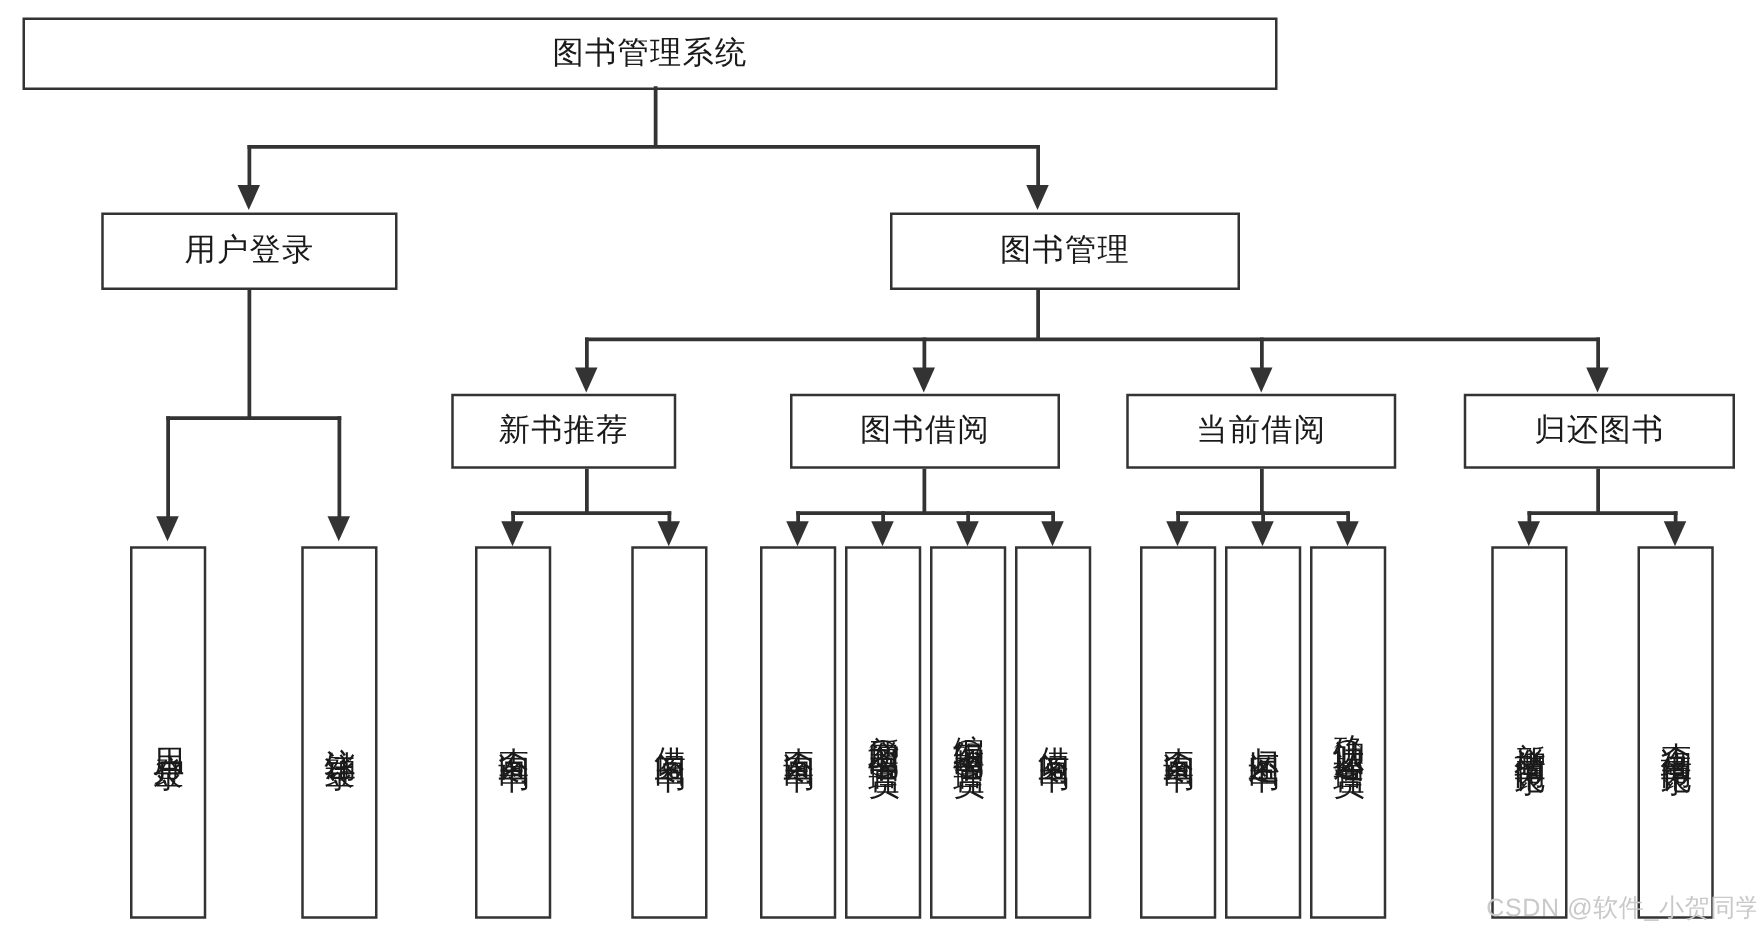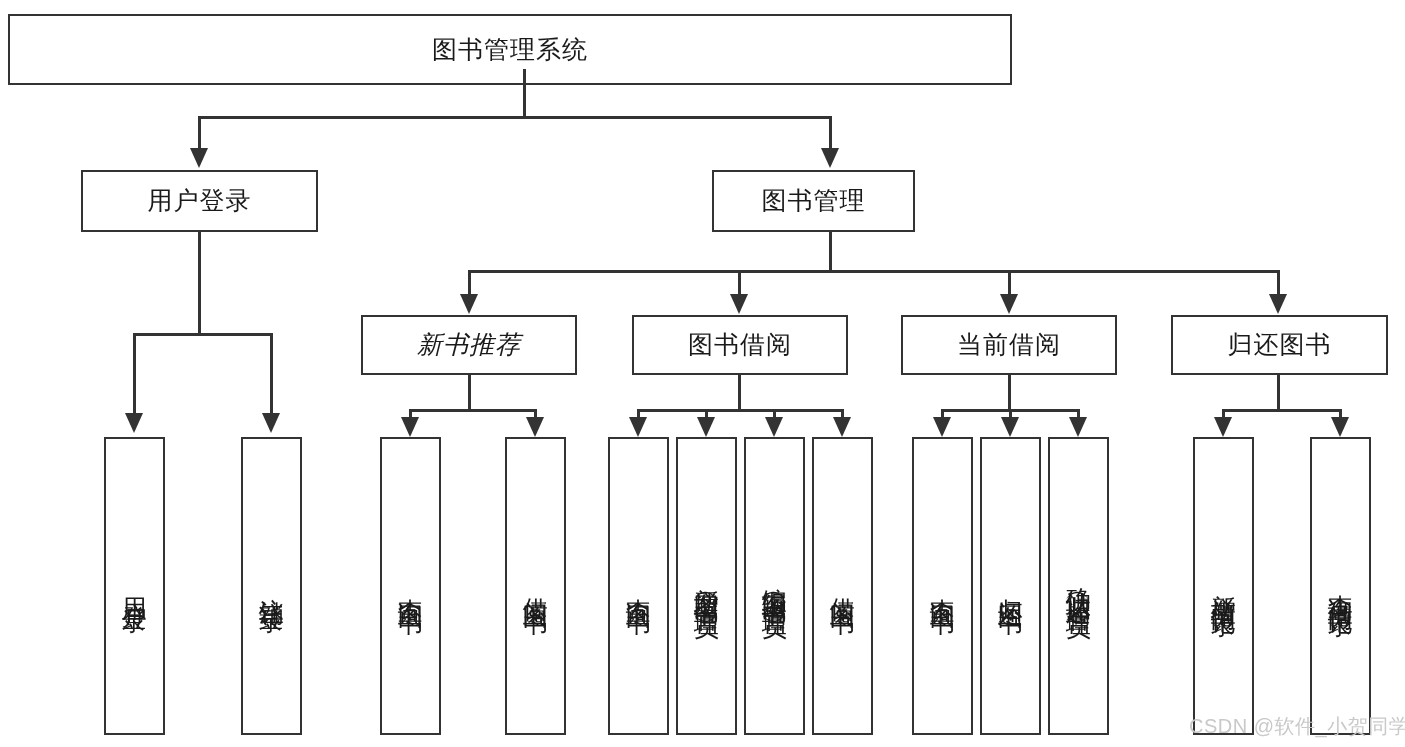"图书管理系统" div.node { height: 71px -> 58px; left: 8px -> 18px }
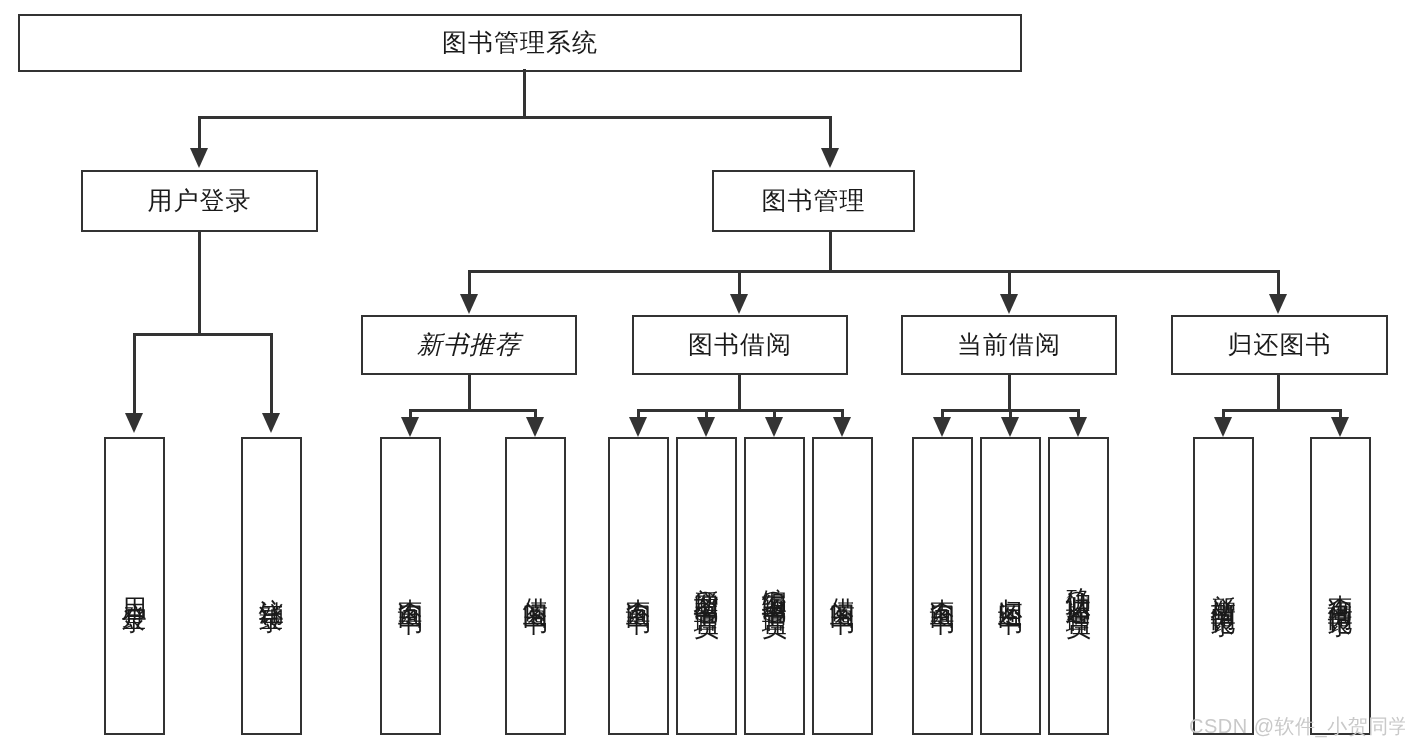"图书管理" div.node { width: 203px -> 280px }
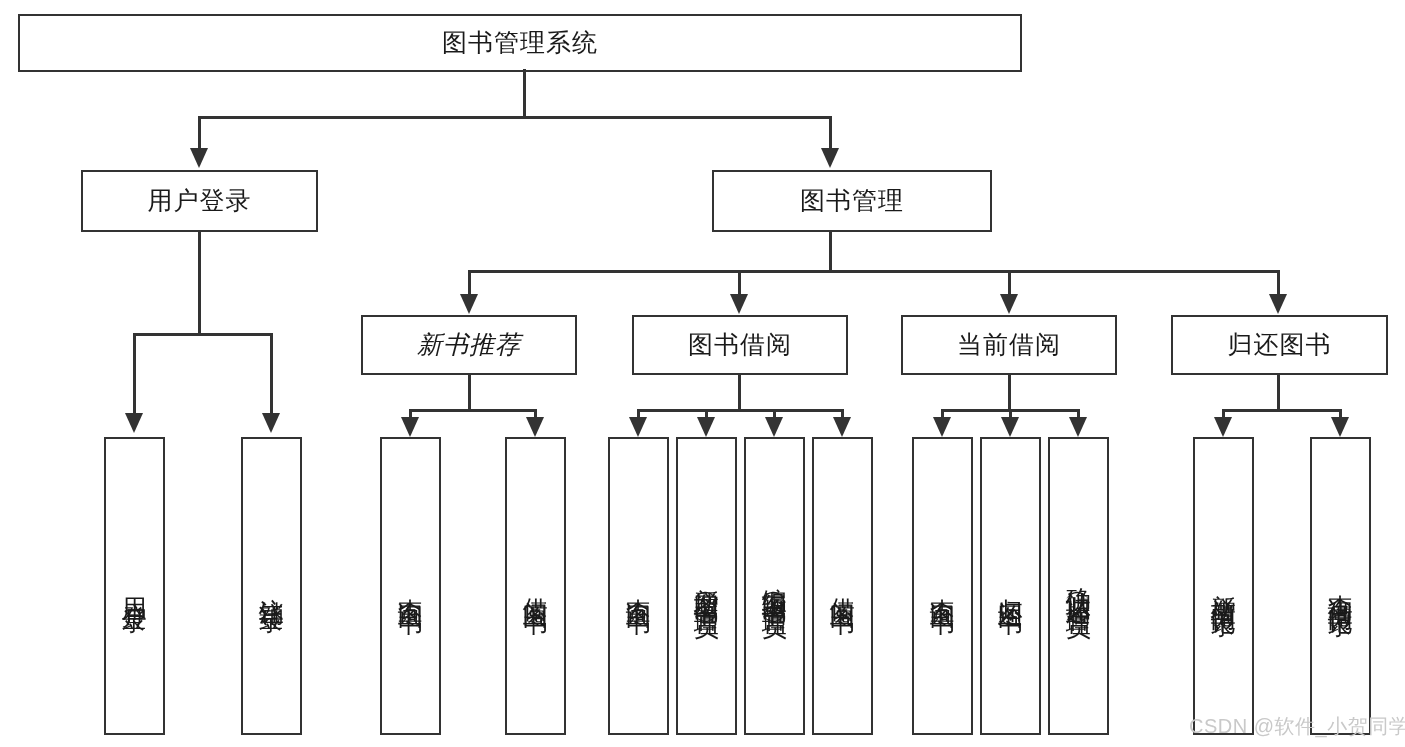"新书推荐" div.node { font-style: italic -> none; width: 216px -> 180px }
